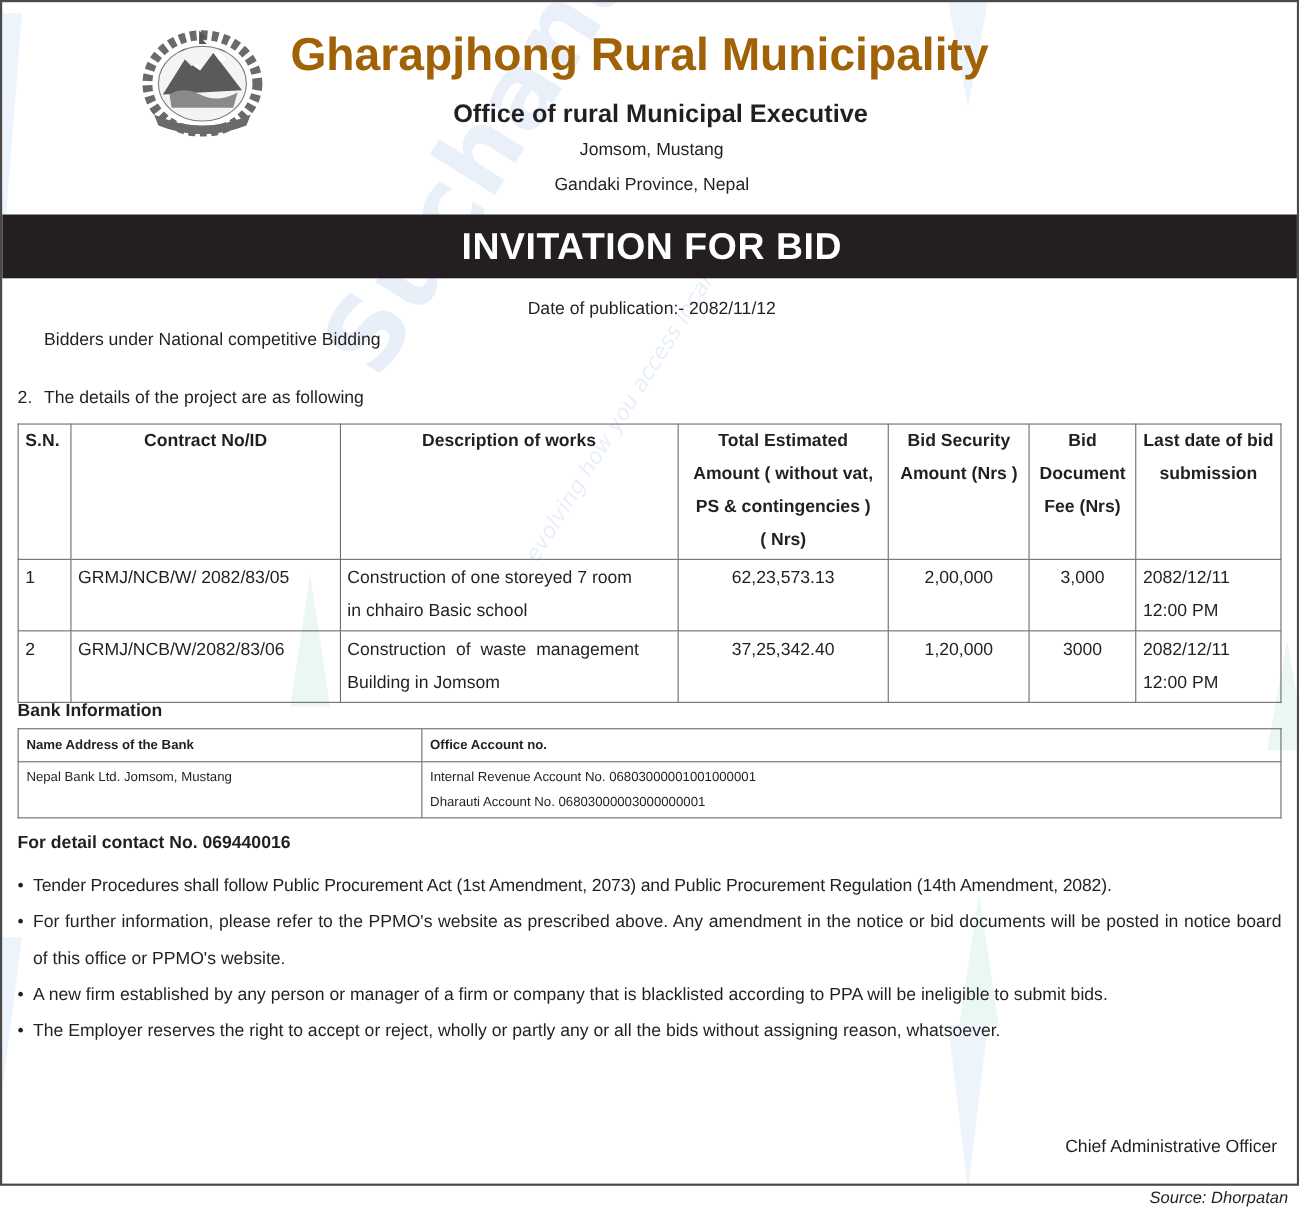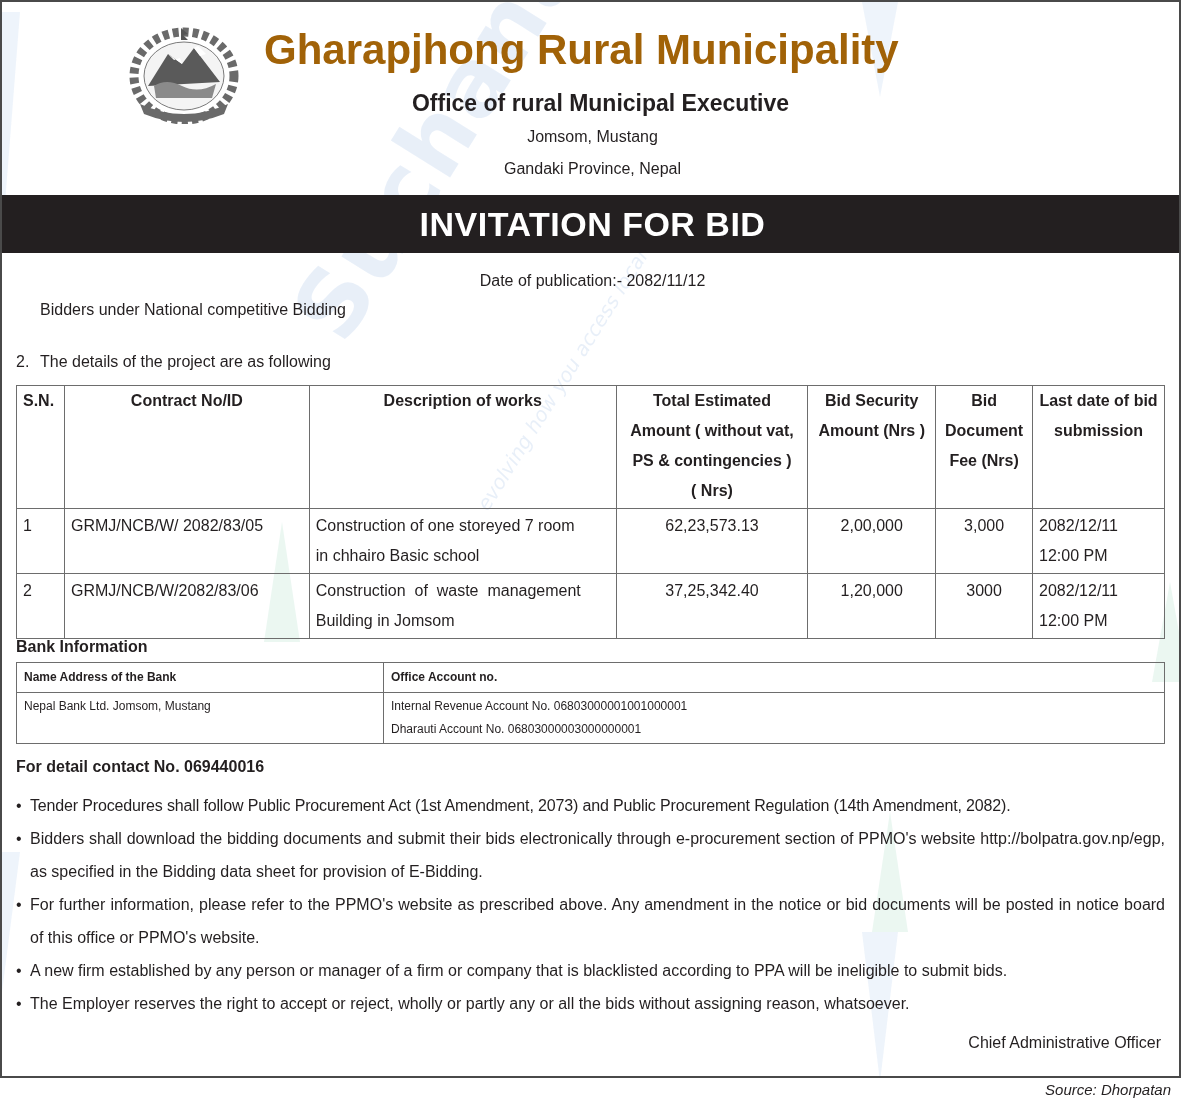"Bidders shall download the bidding" li { html: <li>Bidders shall download the bidding documents and submit their bids electronically through e-procurement section of PPMO's website http://bolpatra.gov.np/egp, as specified in the Bidding data sheet for provision of E-Bidding.</li> -> none }
